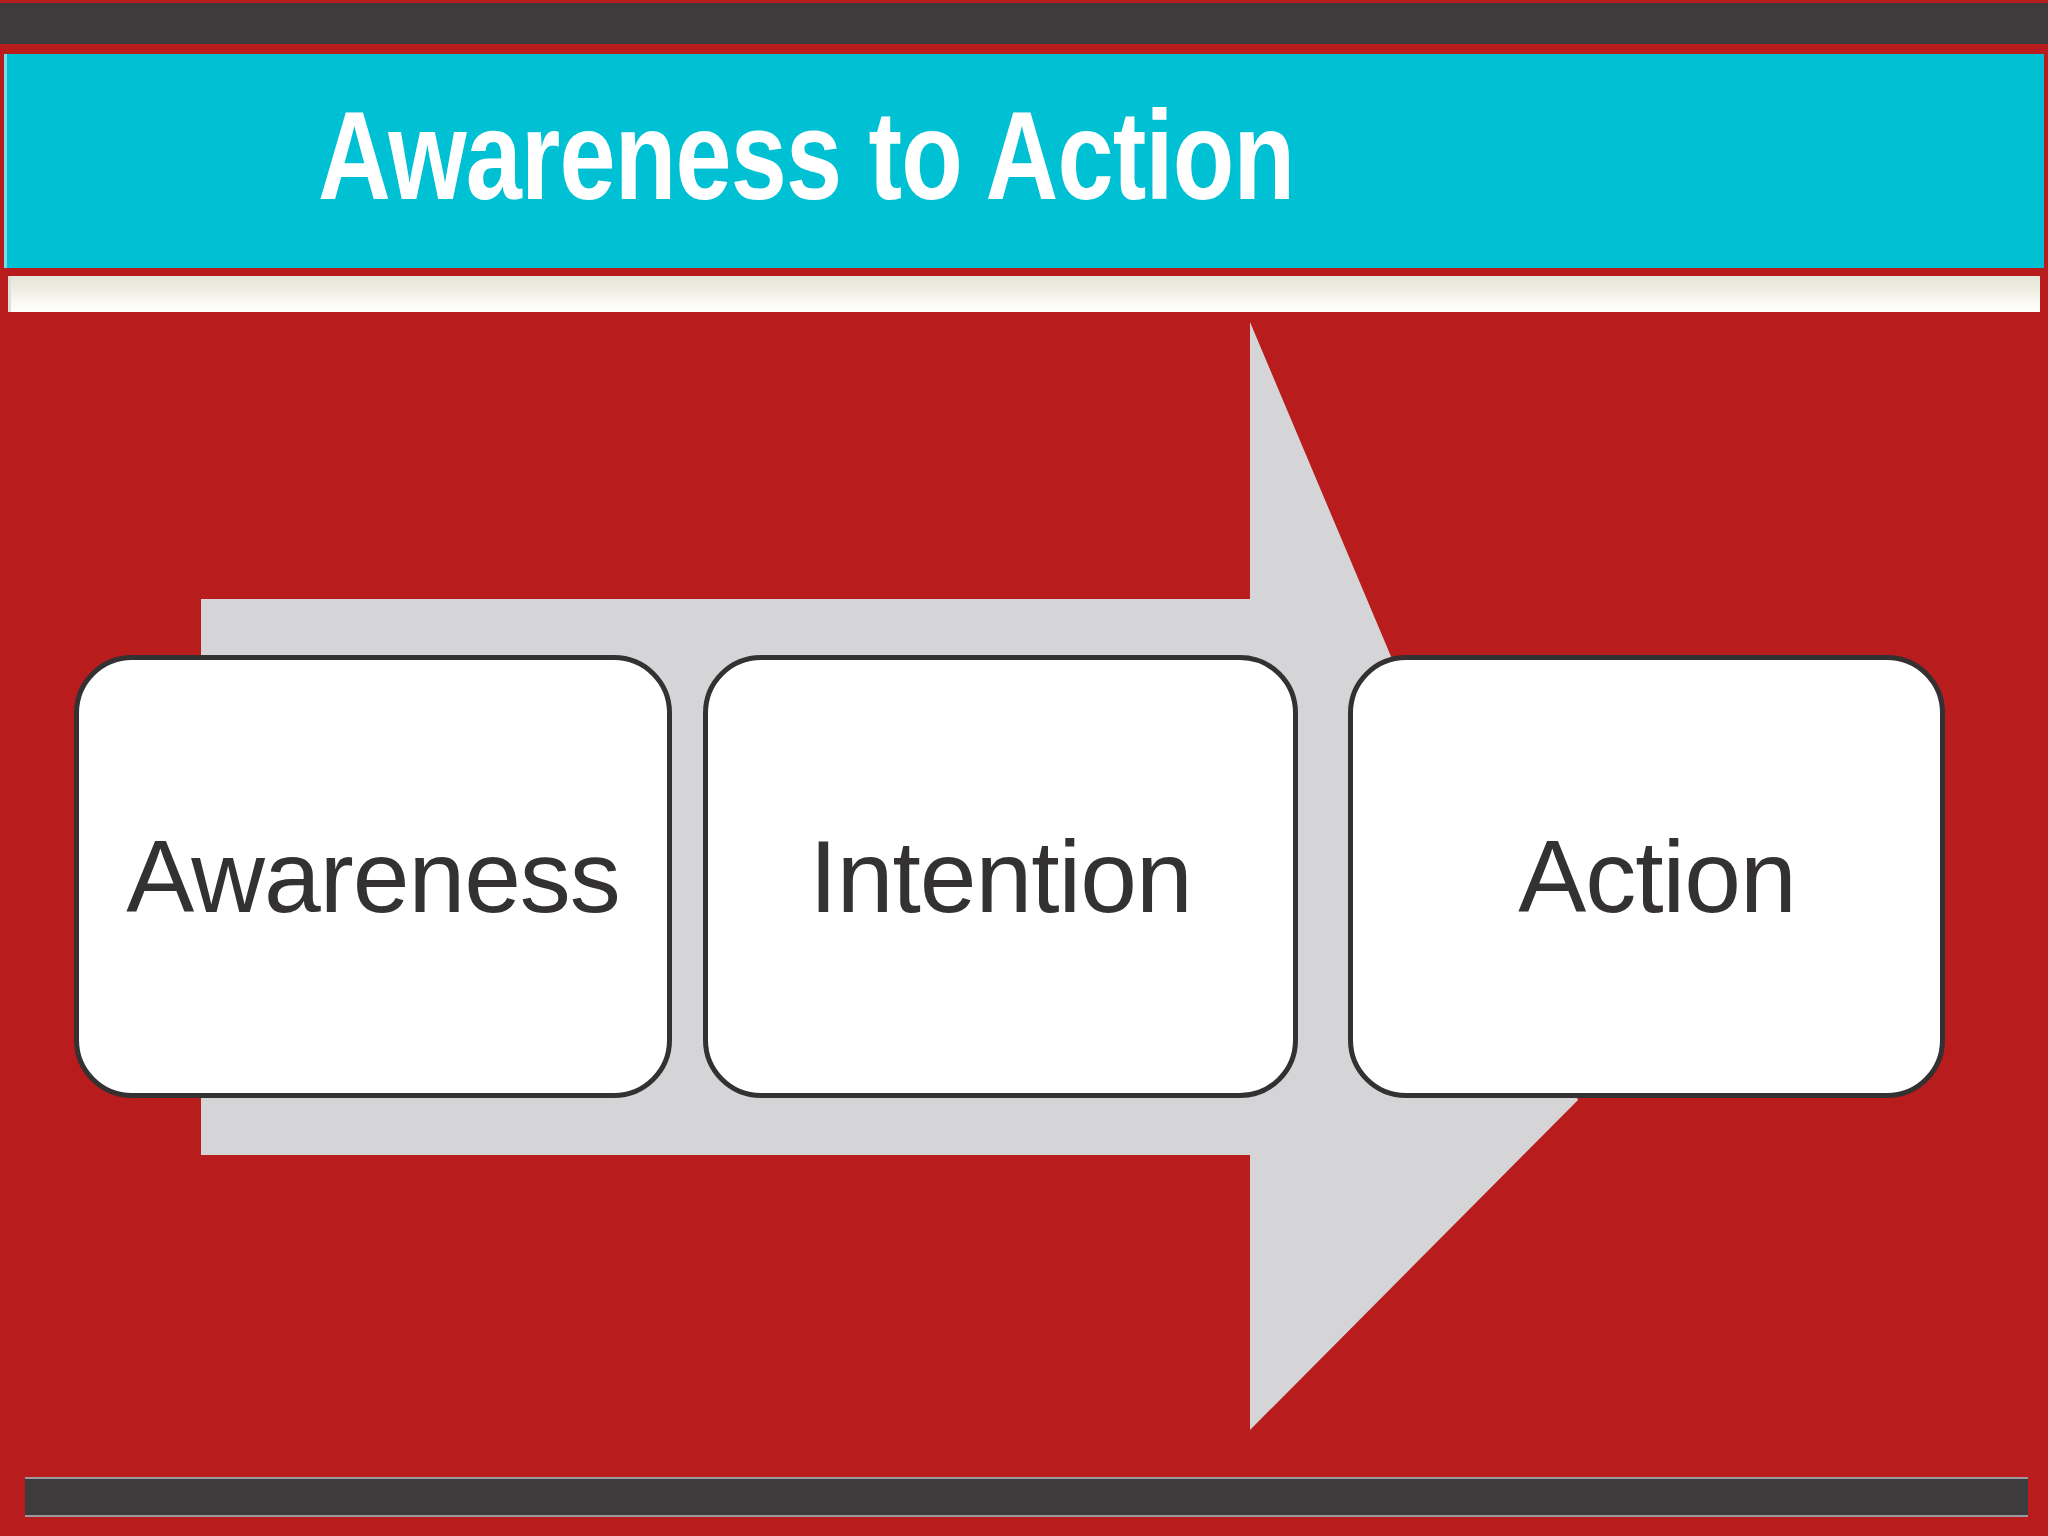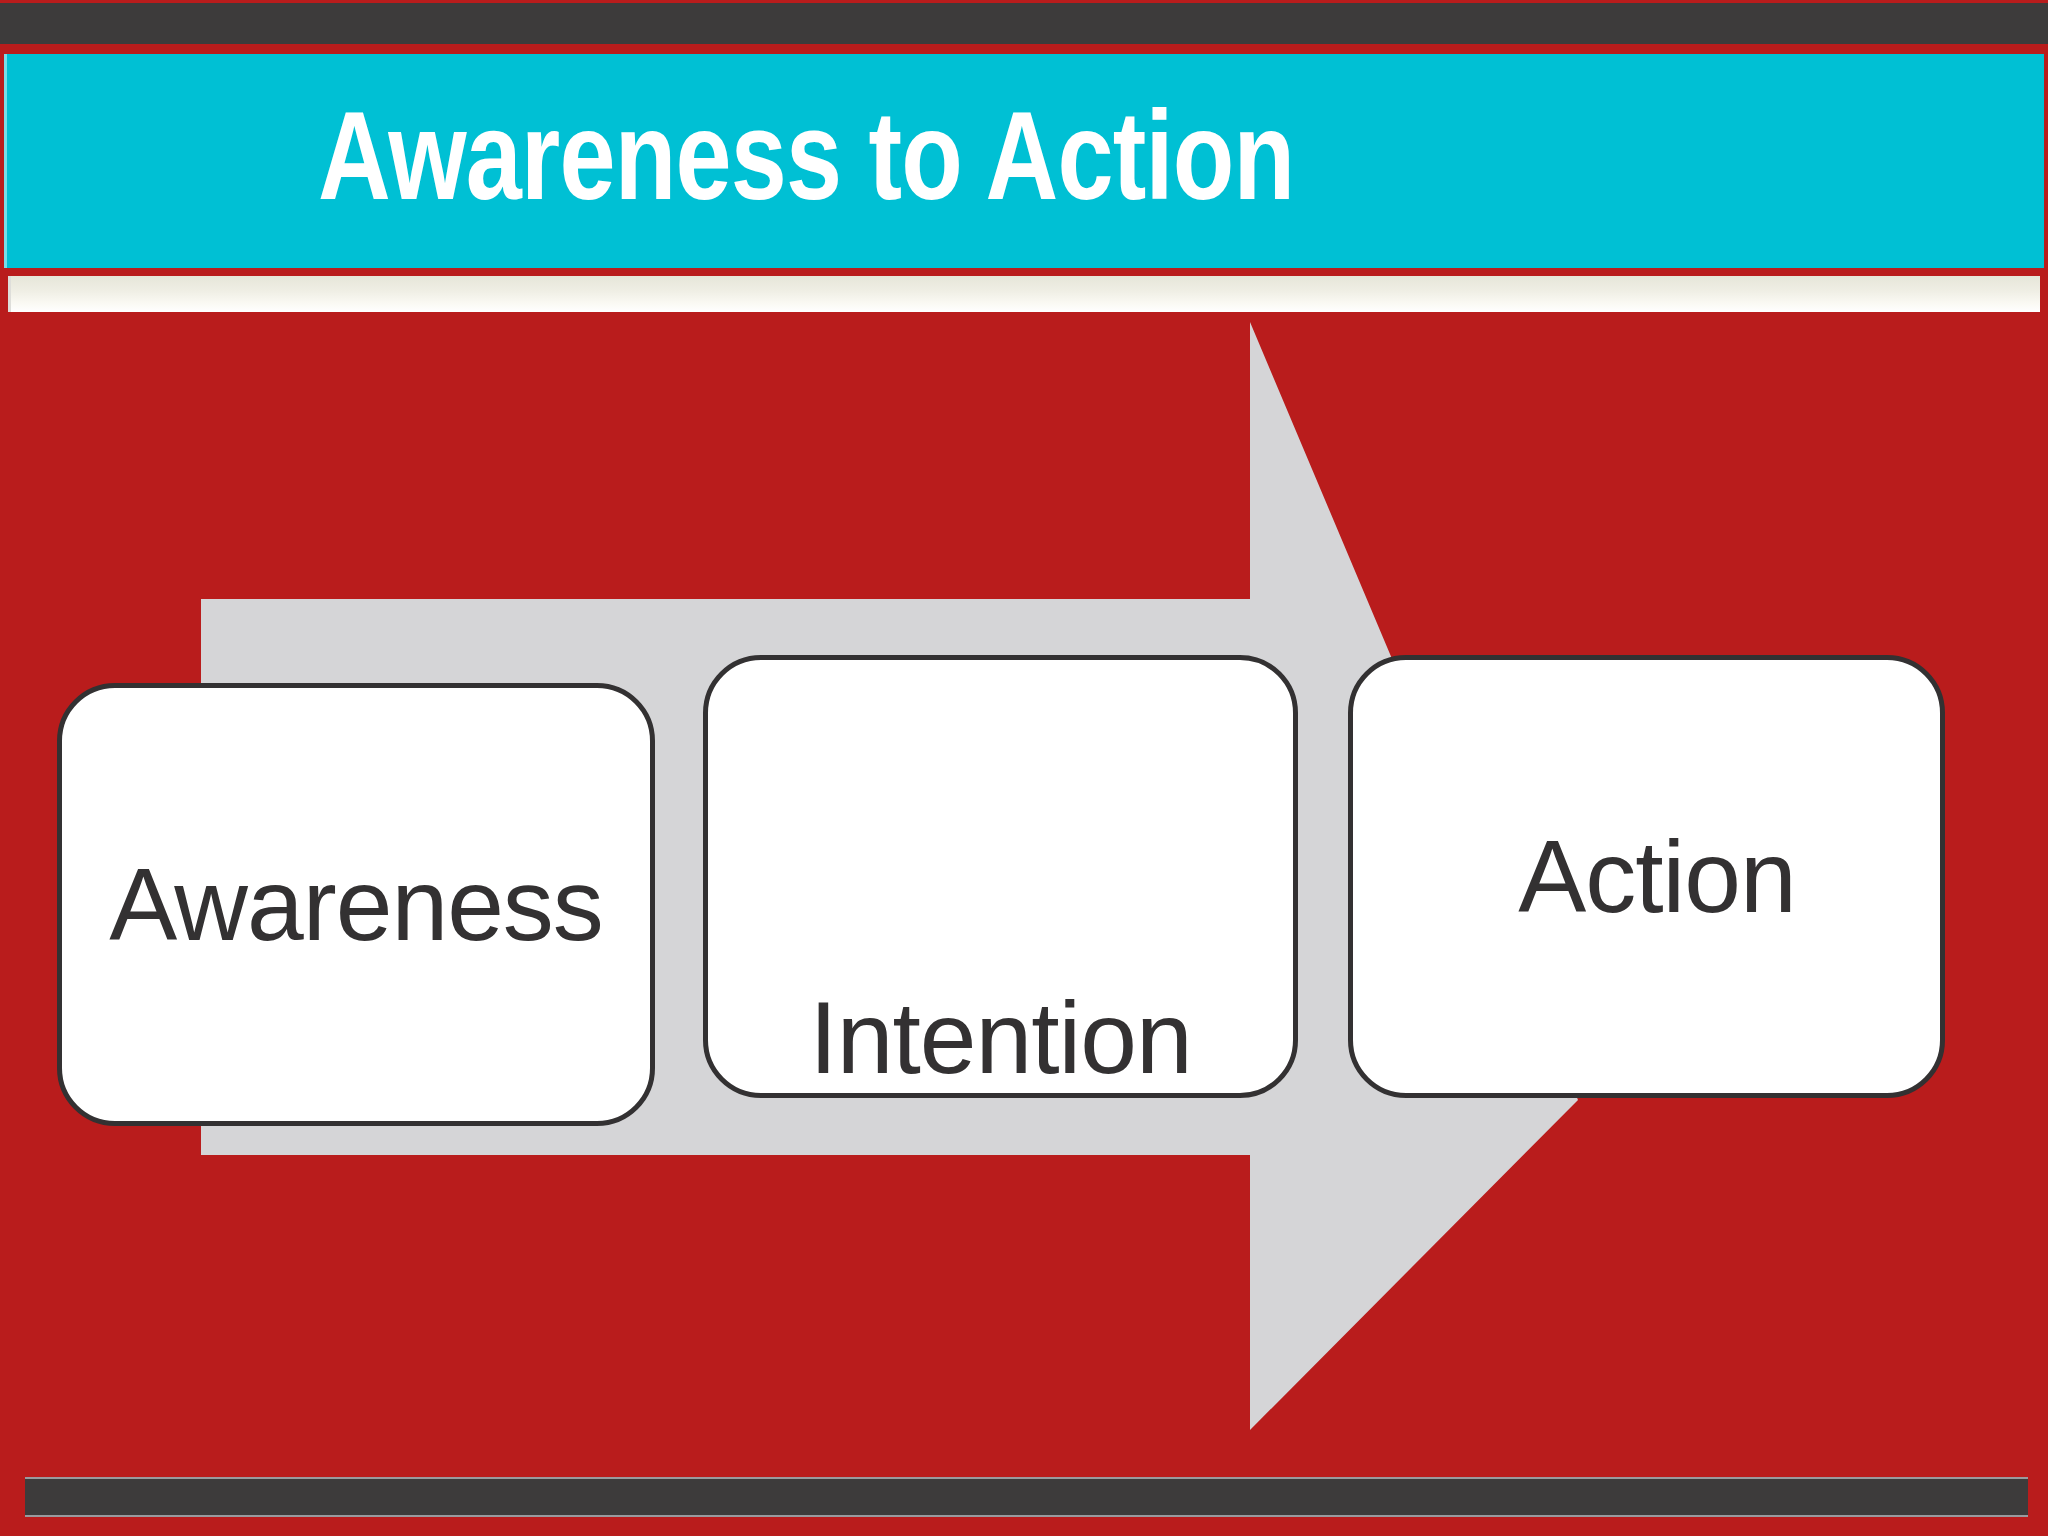"Awareness" .box-1 { left: 57px -> 74px; margin-top: 28px -> none }
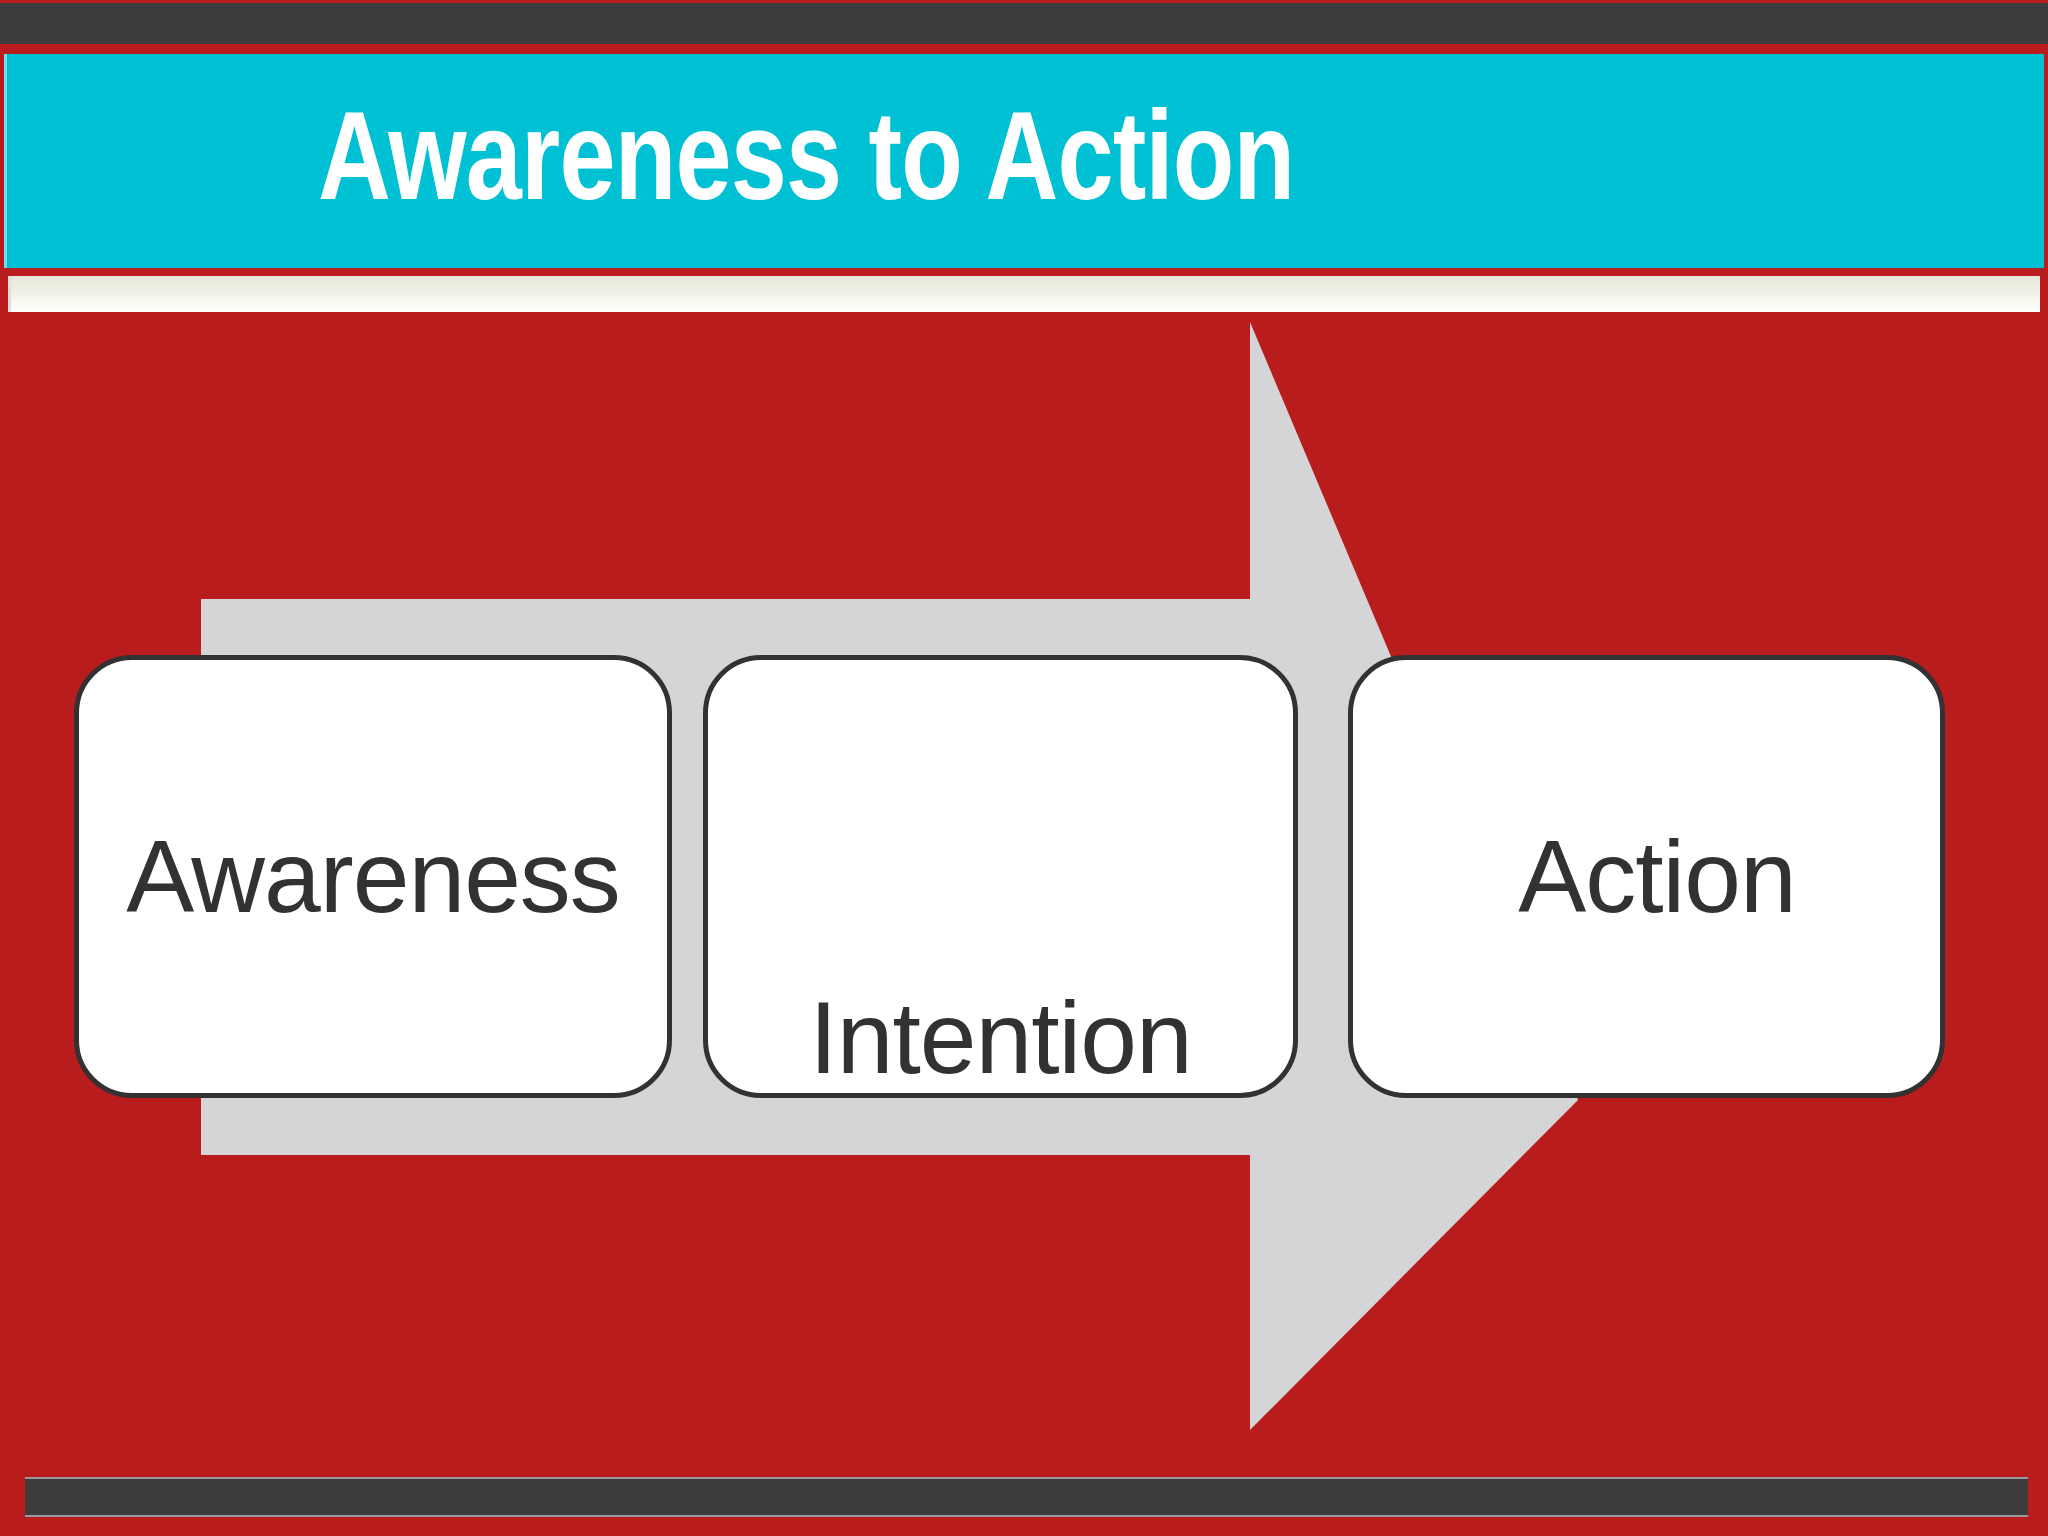"Intention" .box-2 { align-items: flex-end -> none }
